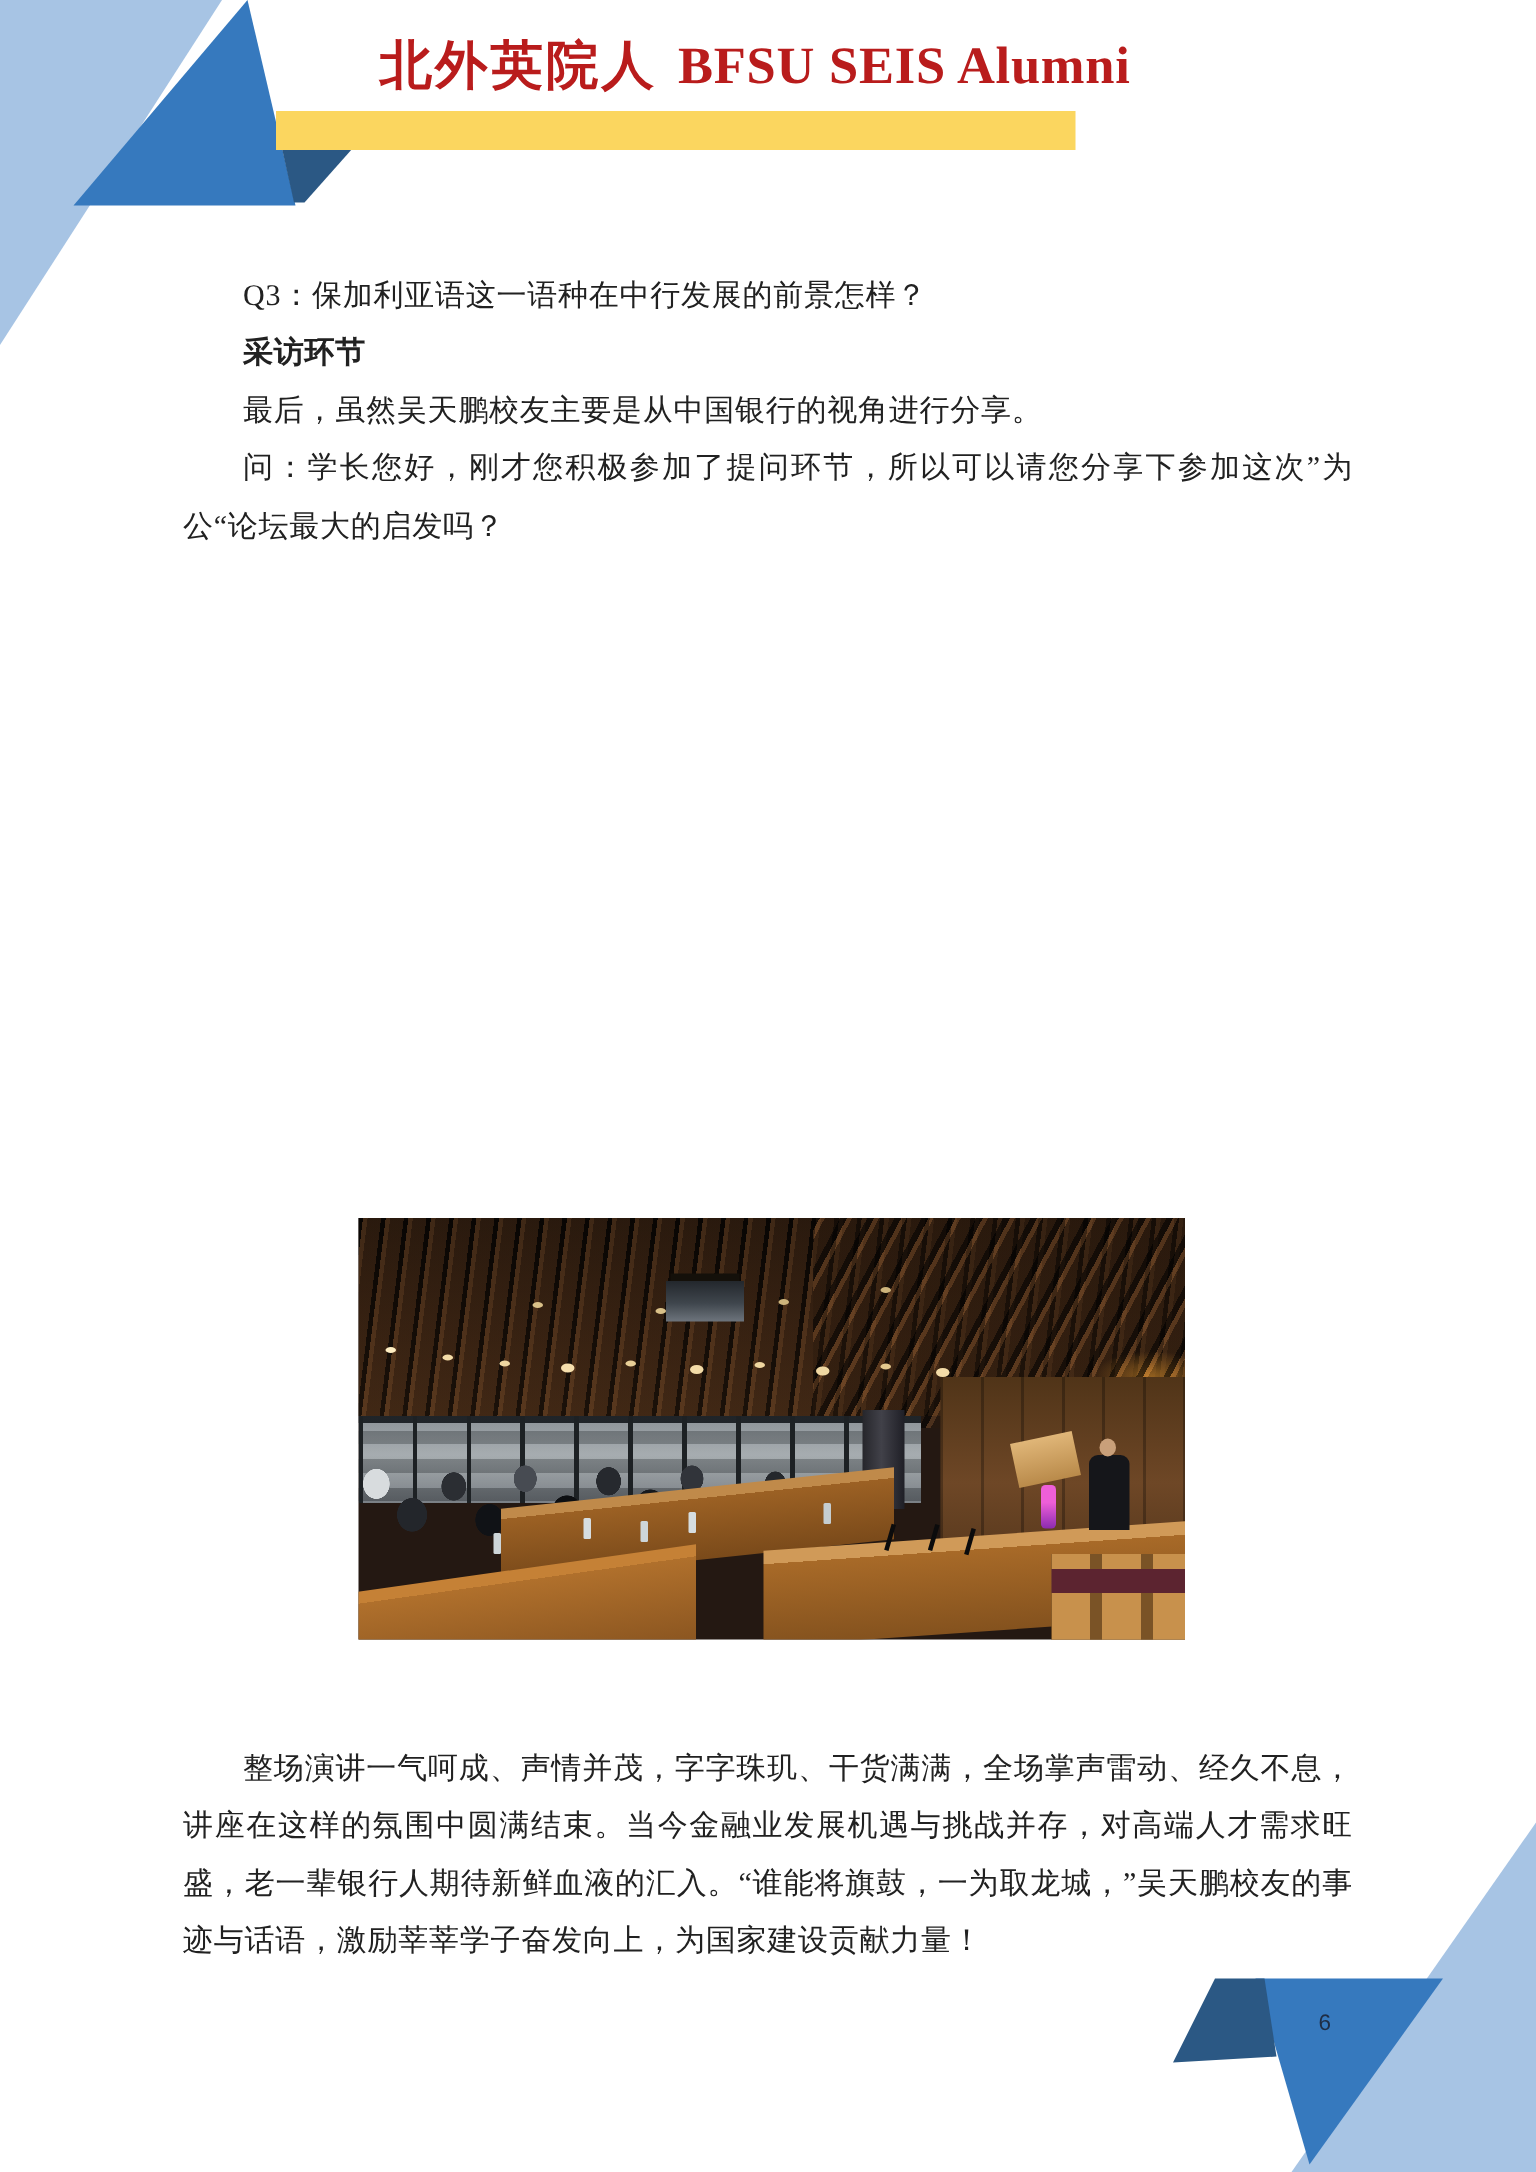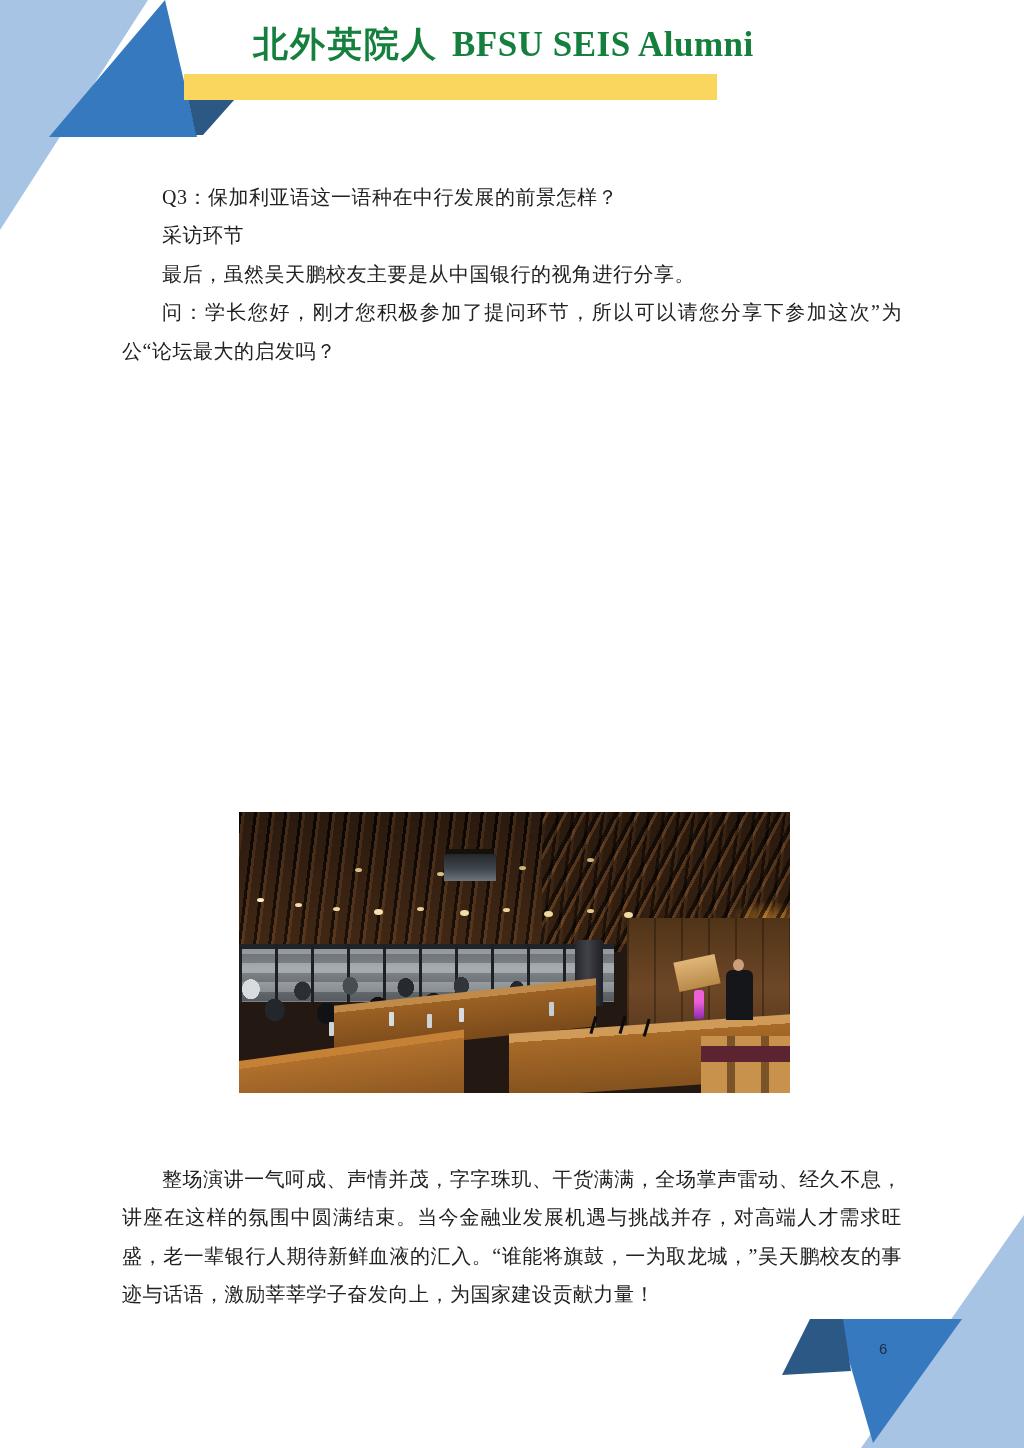"北外英院人 BFSU SEIS Alumni" .masthead { color: #15803d -> #b91c1c }
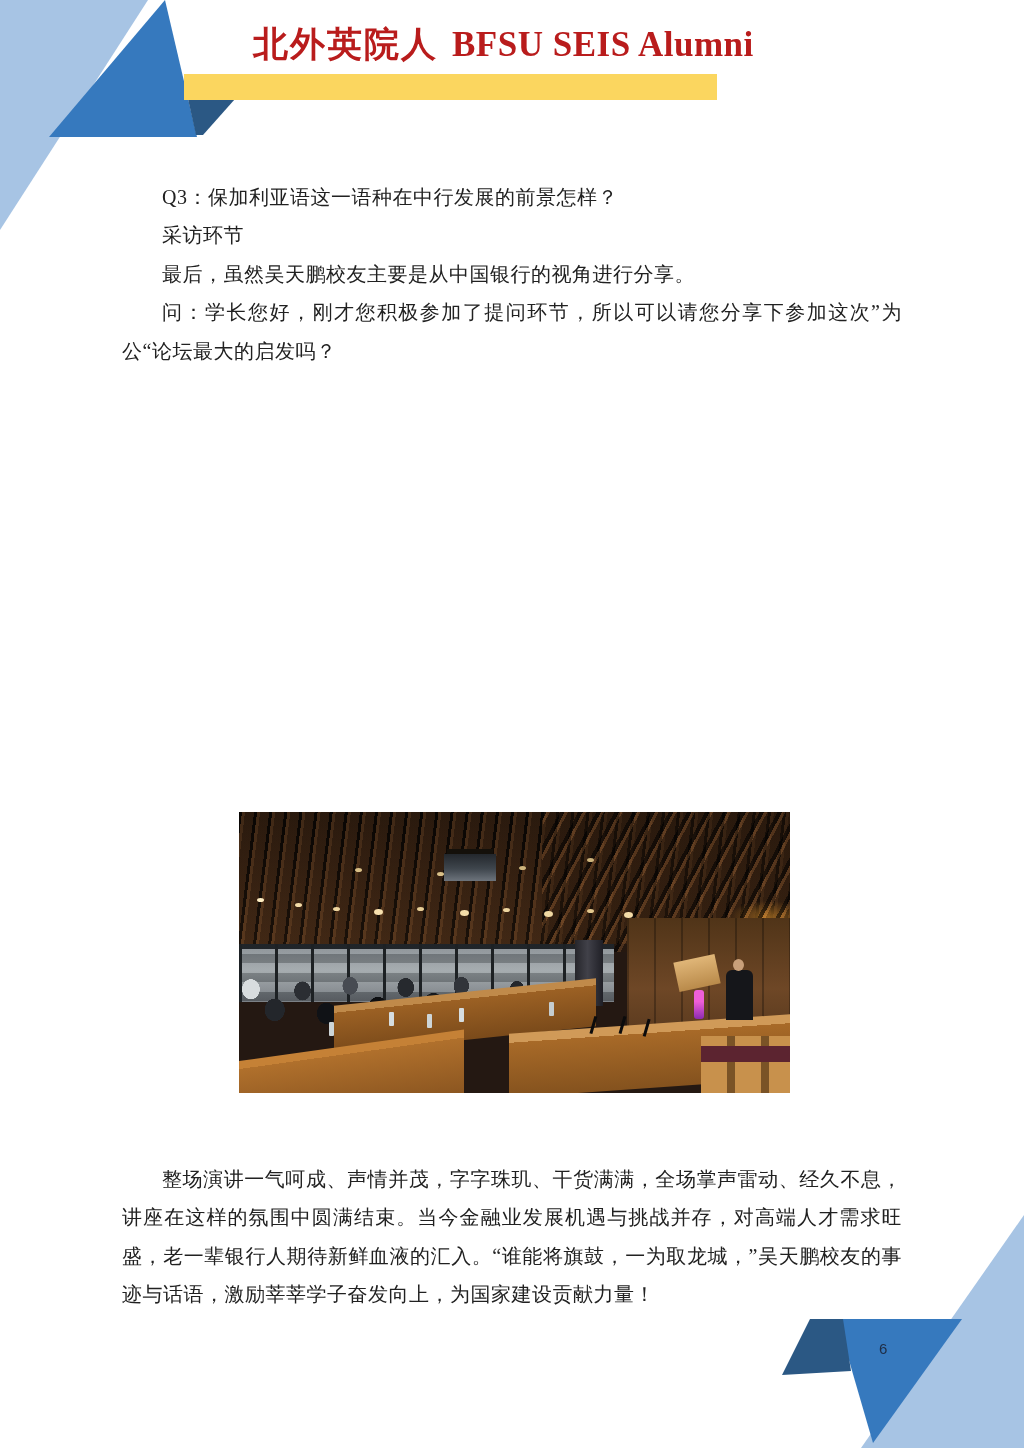"采访环节" .article p.bold { font-weight: normal -> bold }
